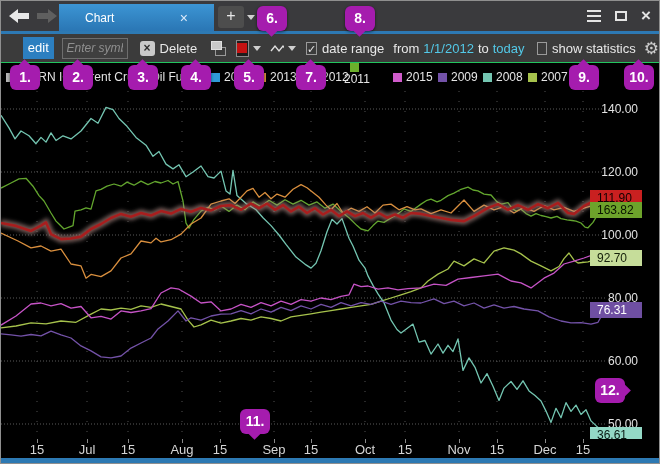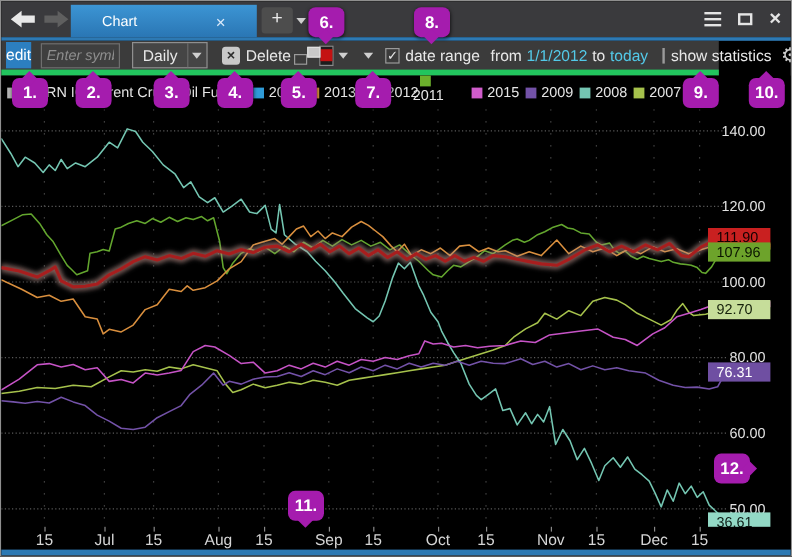"edit" .toolbar { border-bottom: 5px solid #22c55e -> 1px solid #22c55e; padding-left: none -> 18px; width: 598px -> 658px }
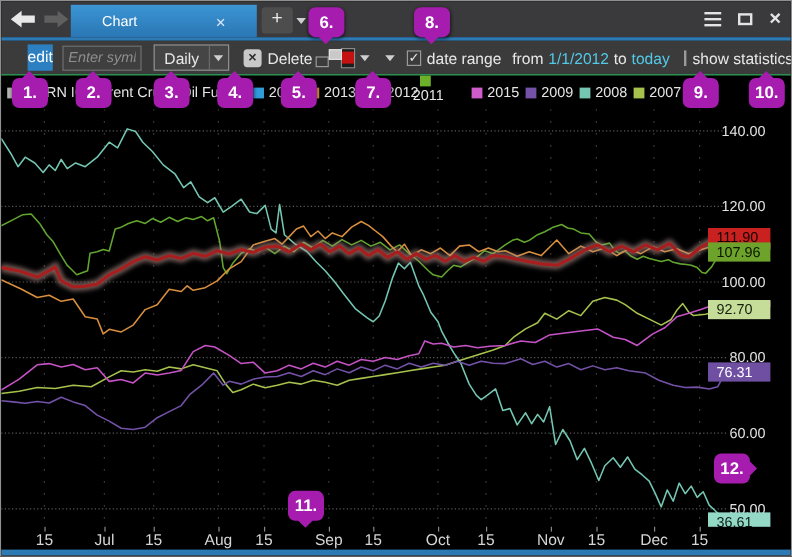"Daily" div.dropdown { html: <div> <span>Daily</span> <span> <span></span> </span> </div> -> none }
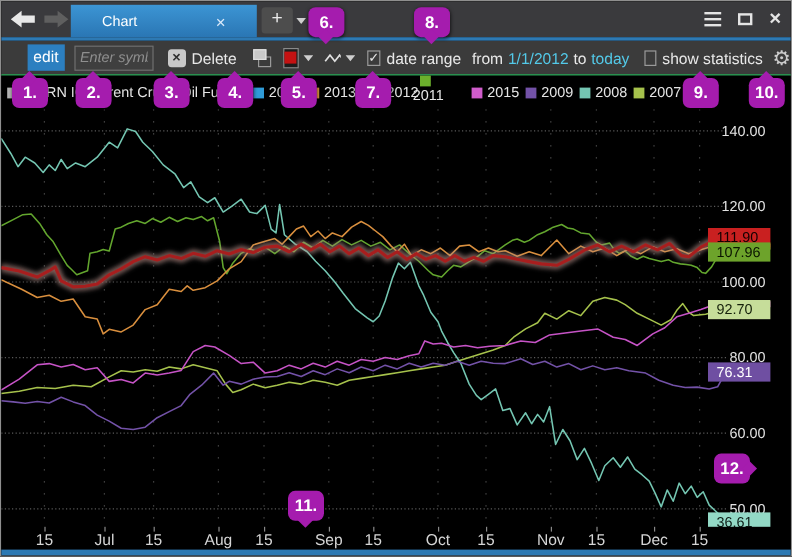"107.96" div.tag { text: 107.96 -> 163.82 }
